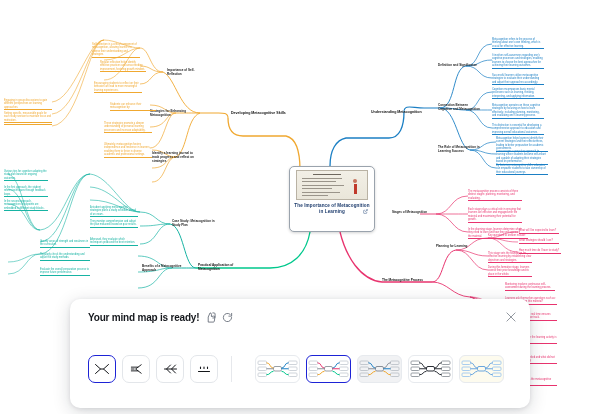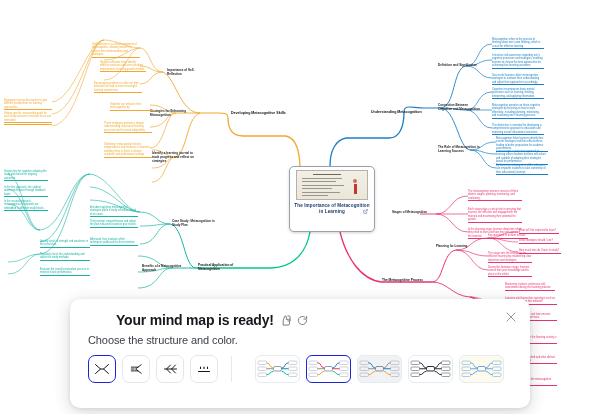"Your mind map is ready!" #dialog-title { font-size: 14px -> 10px; margin-left: 28px -> none }
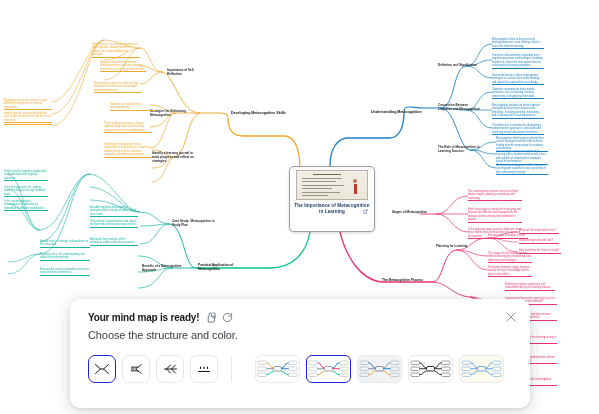"Choose the structure and color." div { html: <div>Choose the structure and color.</div> -> none }
